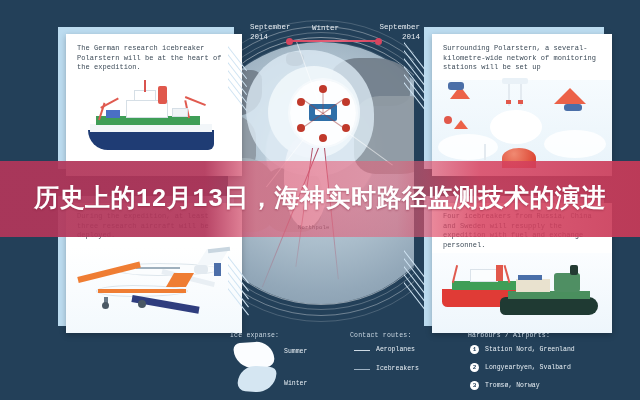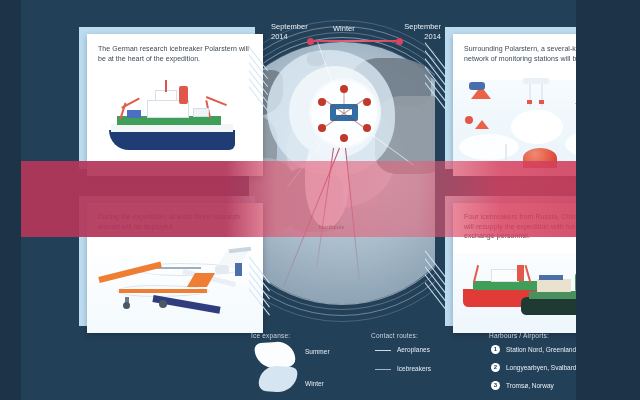"September" .stage { font-family: Liberation Sans, sans-serif -> Liberation Mono, monospace; margin-left: 21px -> none; width: 555px -> 640px }
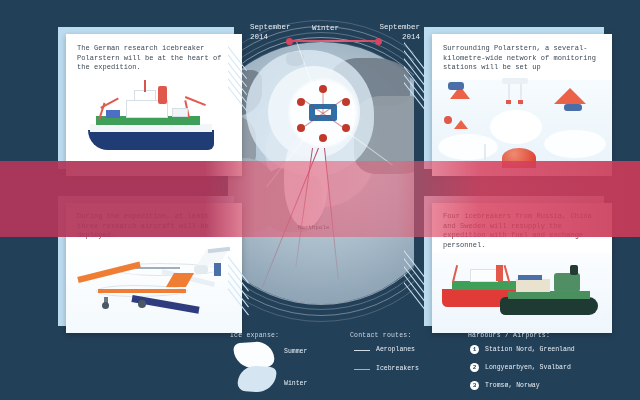"历史上的12月13日，海神实时路径监测技术的演进" div.title-text { html: none -> <div>历史上的12月13日，海神实时路径监测技术的演进</div> }
